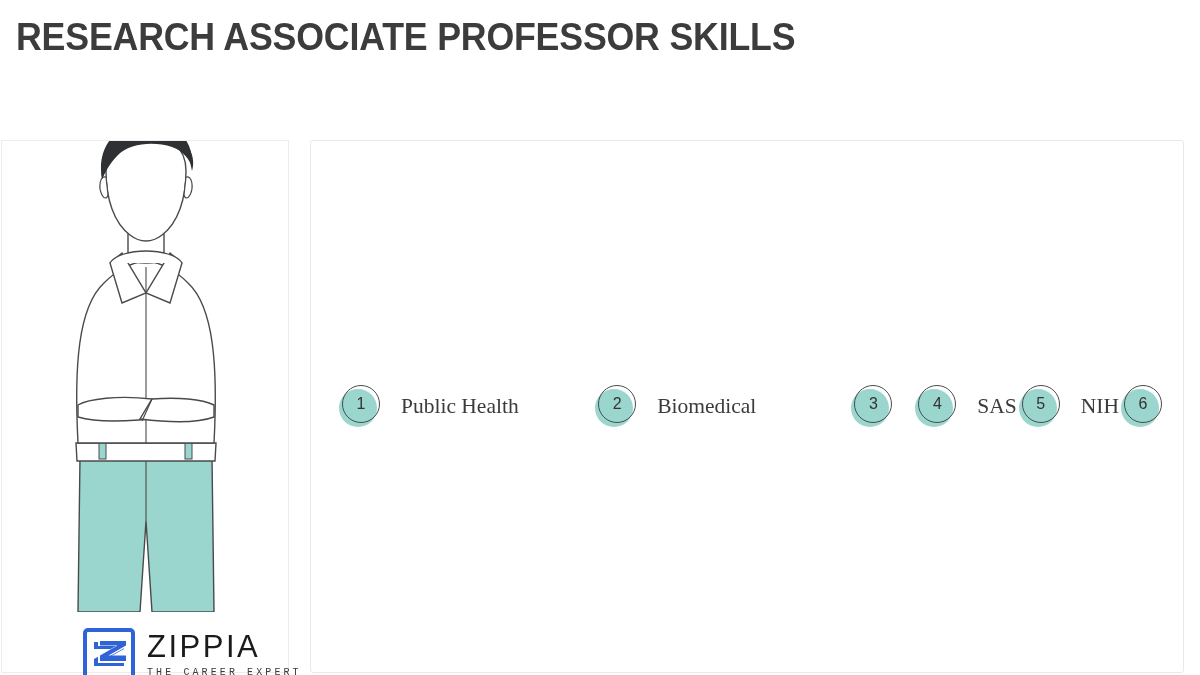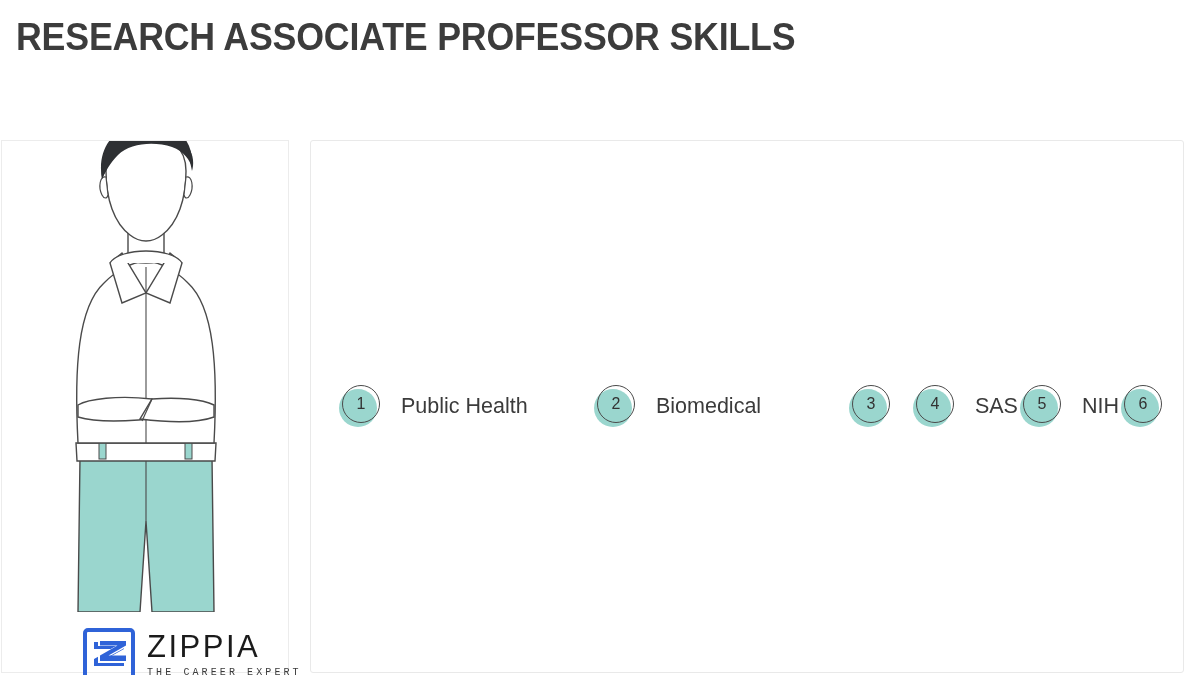"Public Health" .skill-label { font-family: Liberation Sans, sans-serif -> Liberation Serif, serif }
